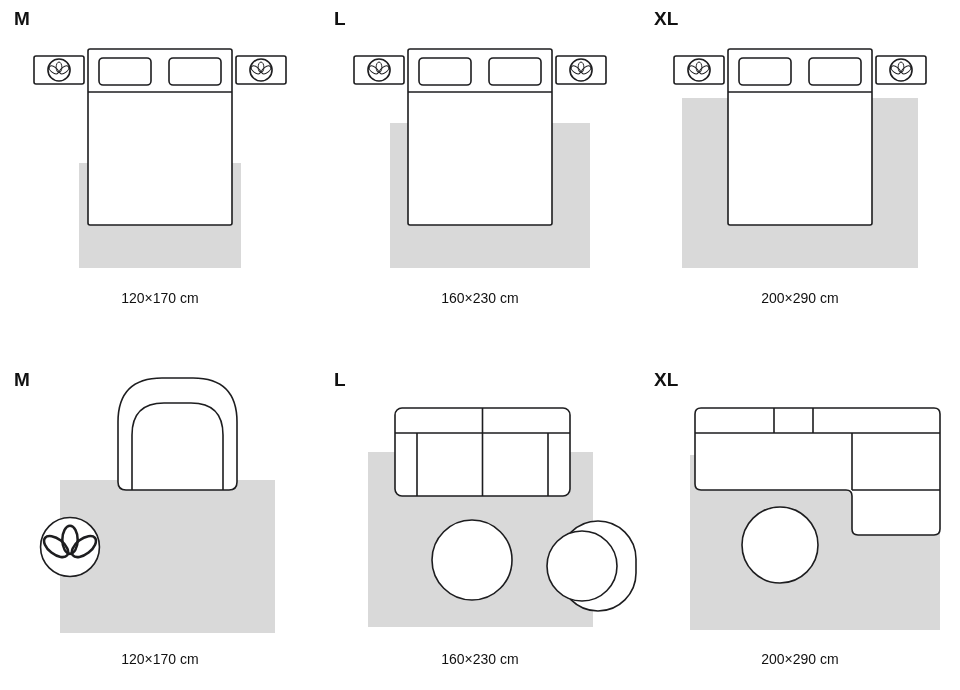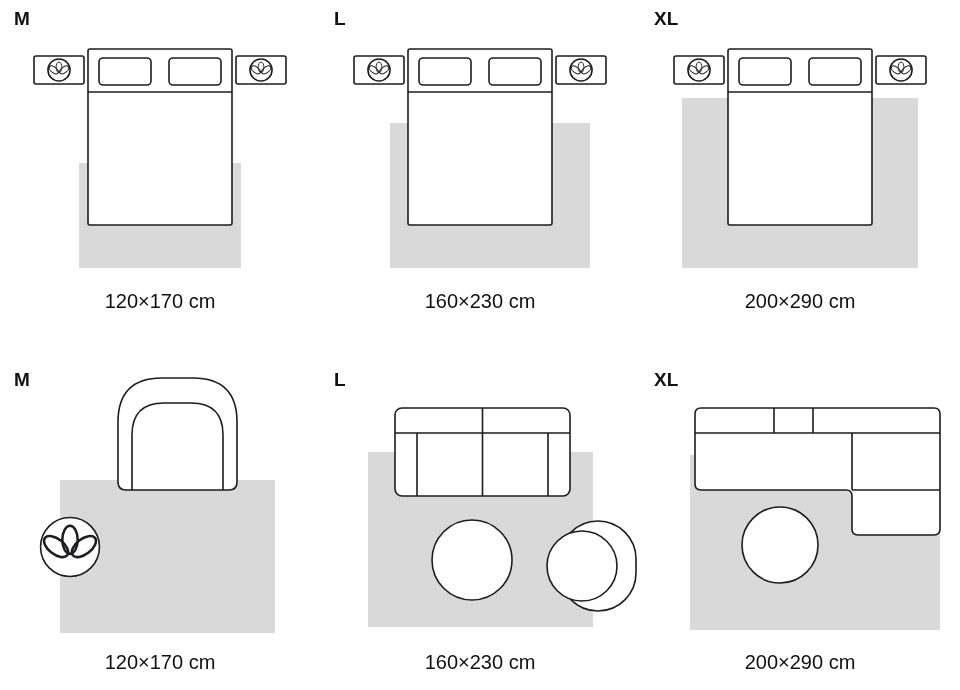"120×170 cm" .caption { font-size: 20px -> 14px }
